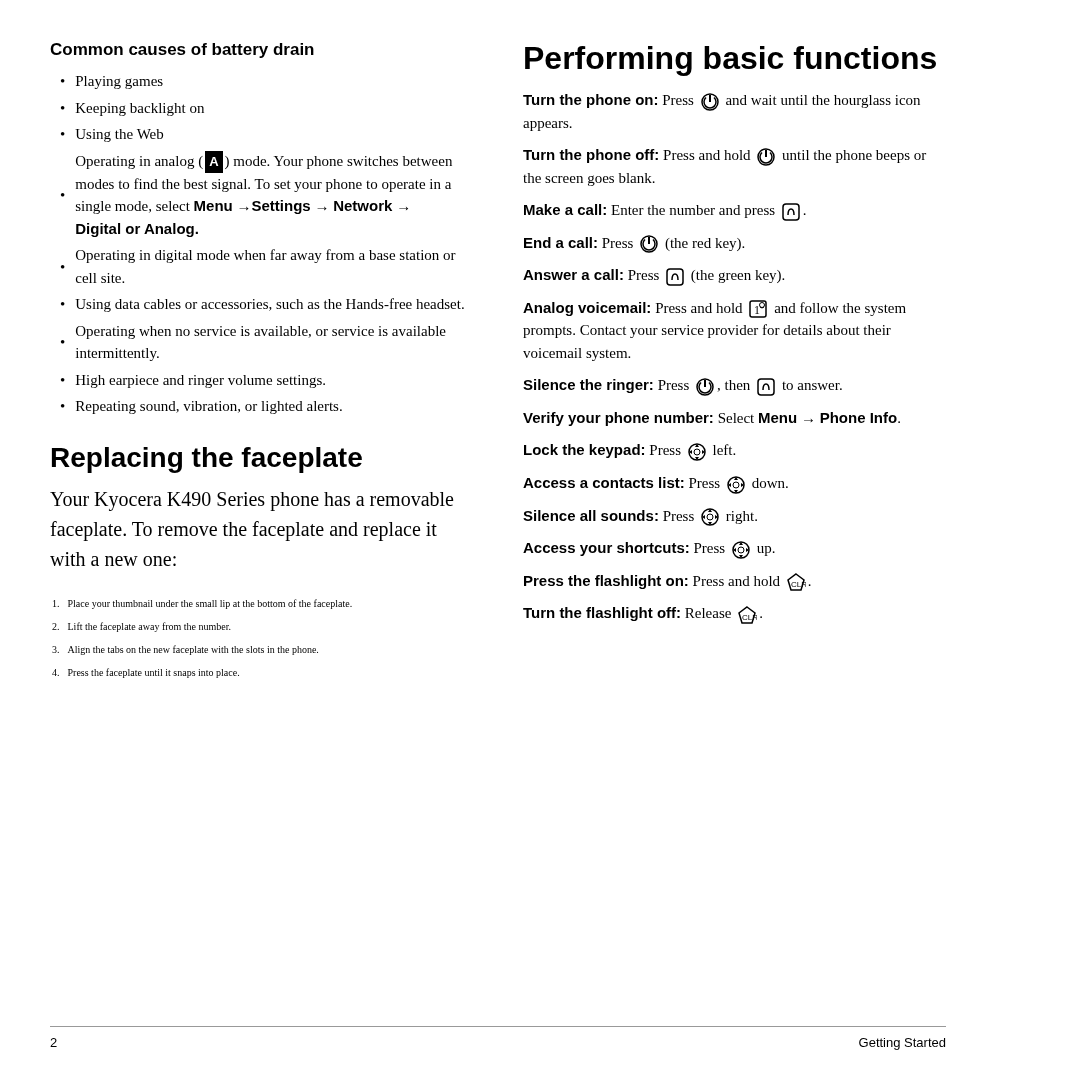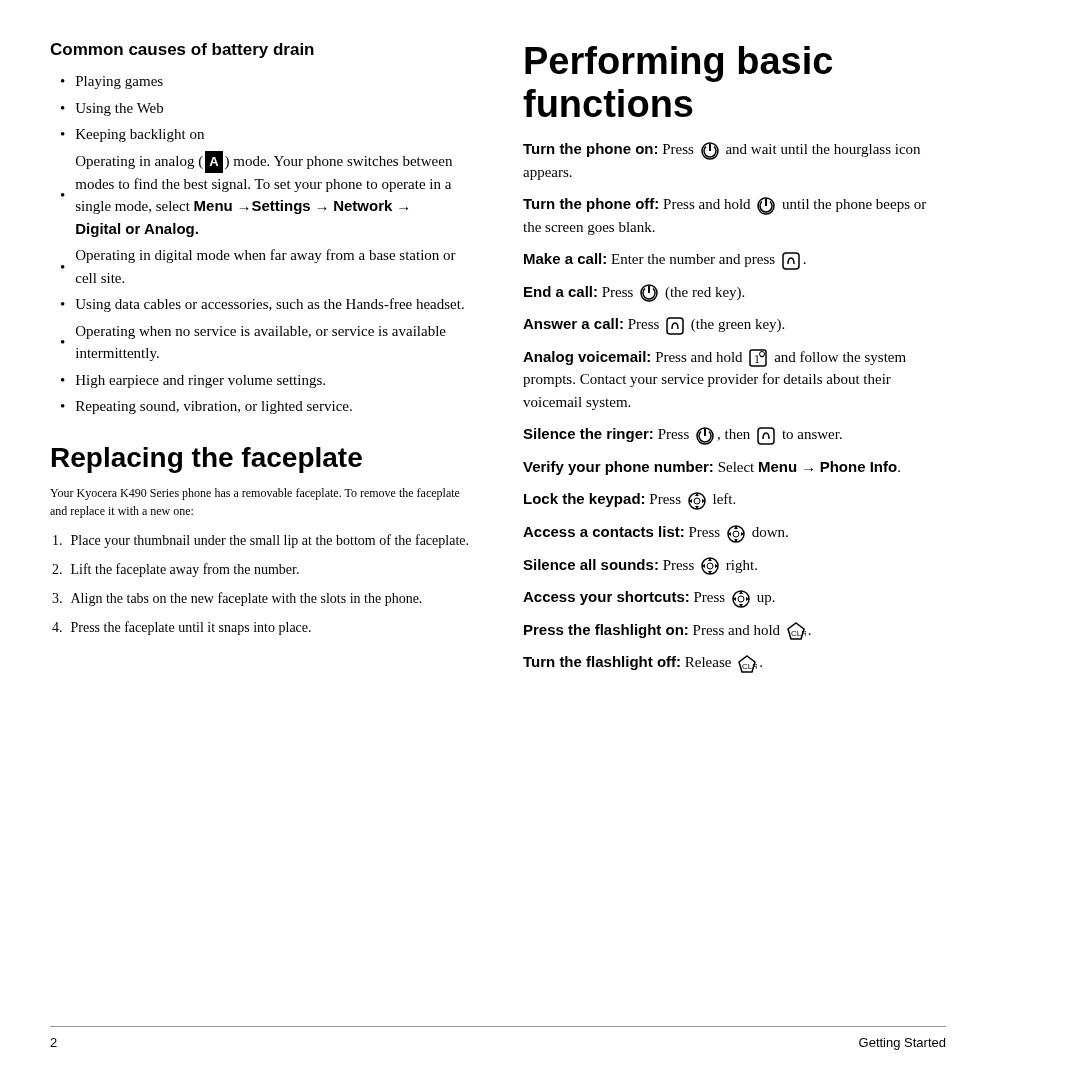"Performing basic functions" h1.big-title { font-size: 38px -> 32px }
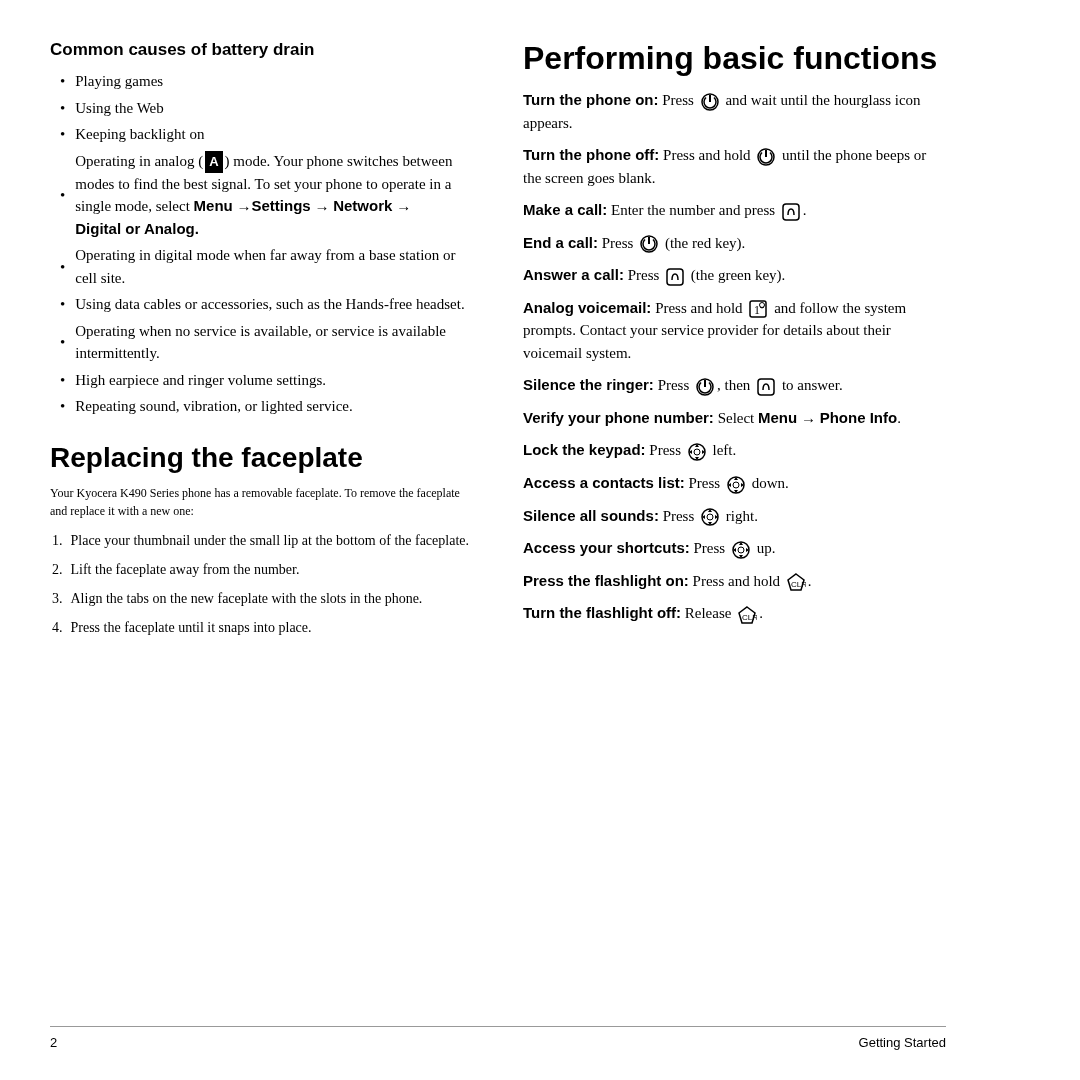"Using the Web" li { order: before "Keeping backlight on" -> after "Keeping backlight on" }
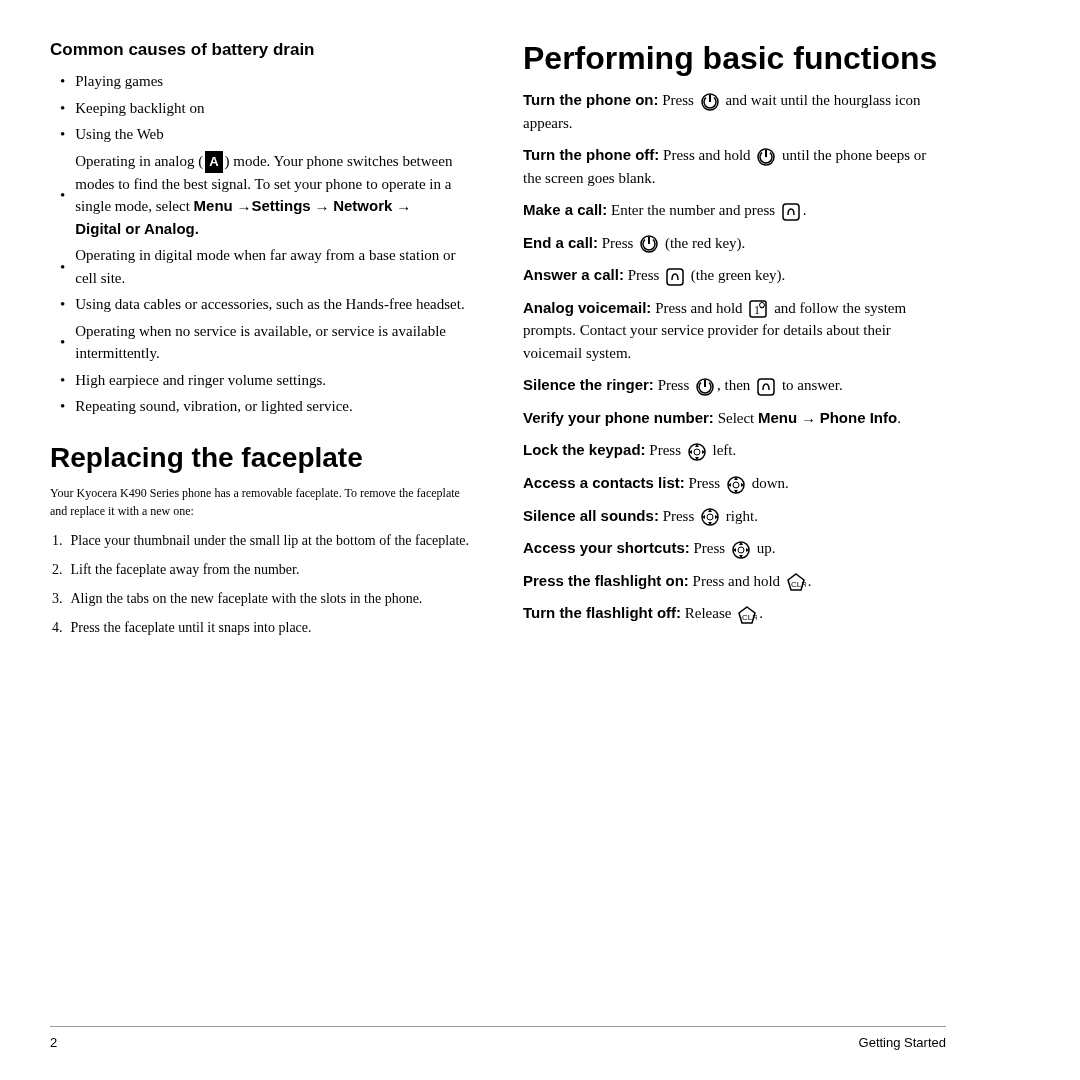"Repeating sound, vibration, or lighted" span { text: service -> alerts }
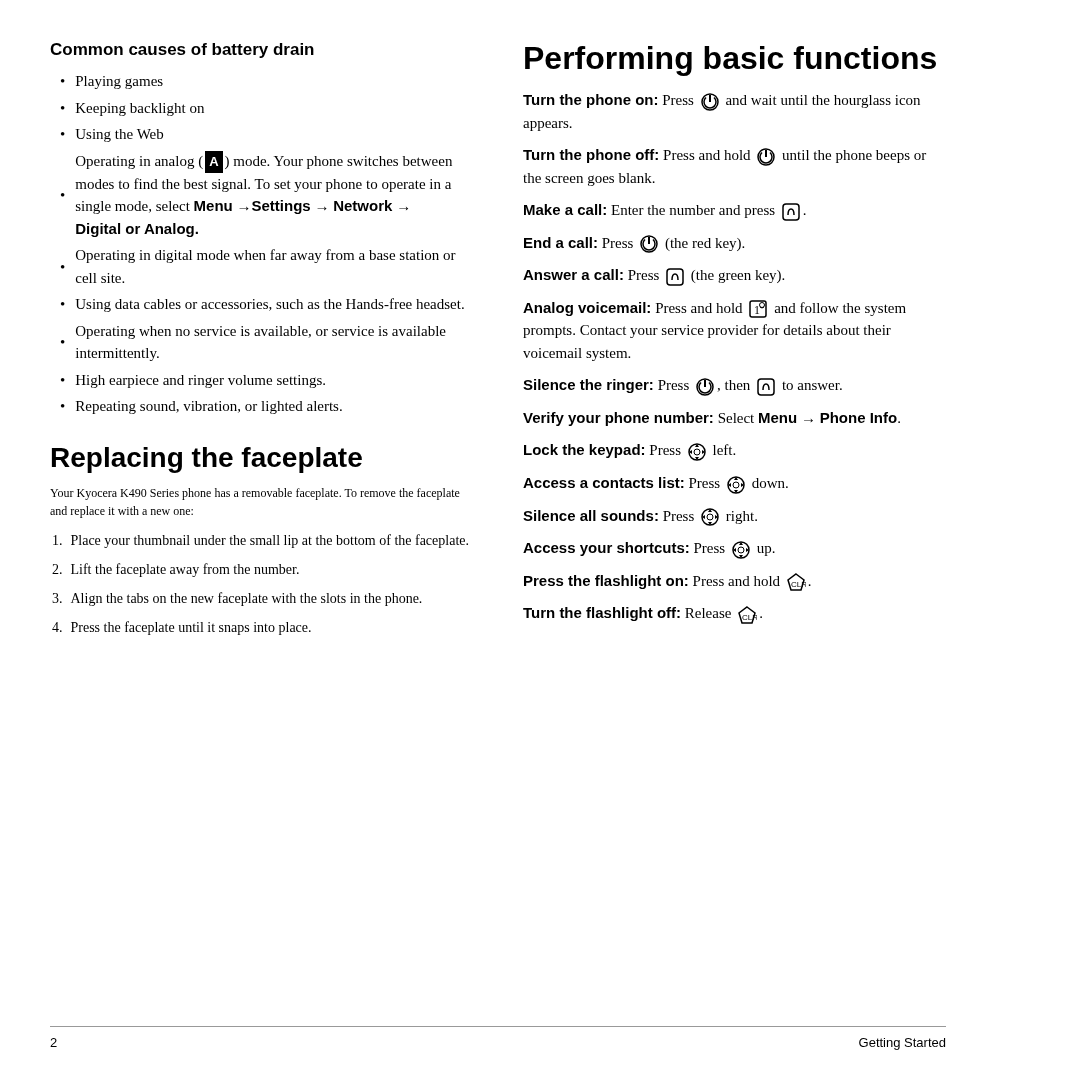"Your Kyocera K490 Series phone" .para-text { font-size: 12px -> 20px; margin-bottom: 10px -> 22px }
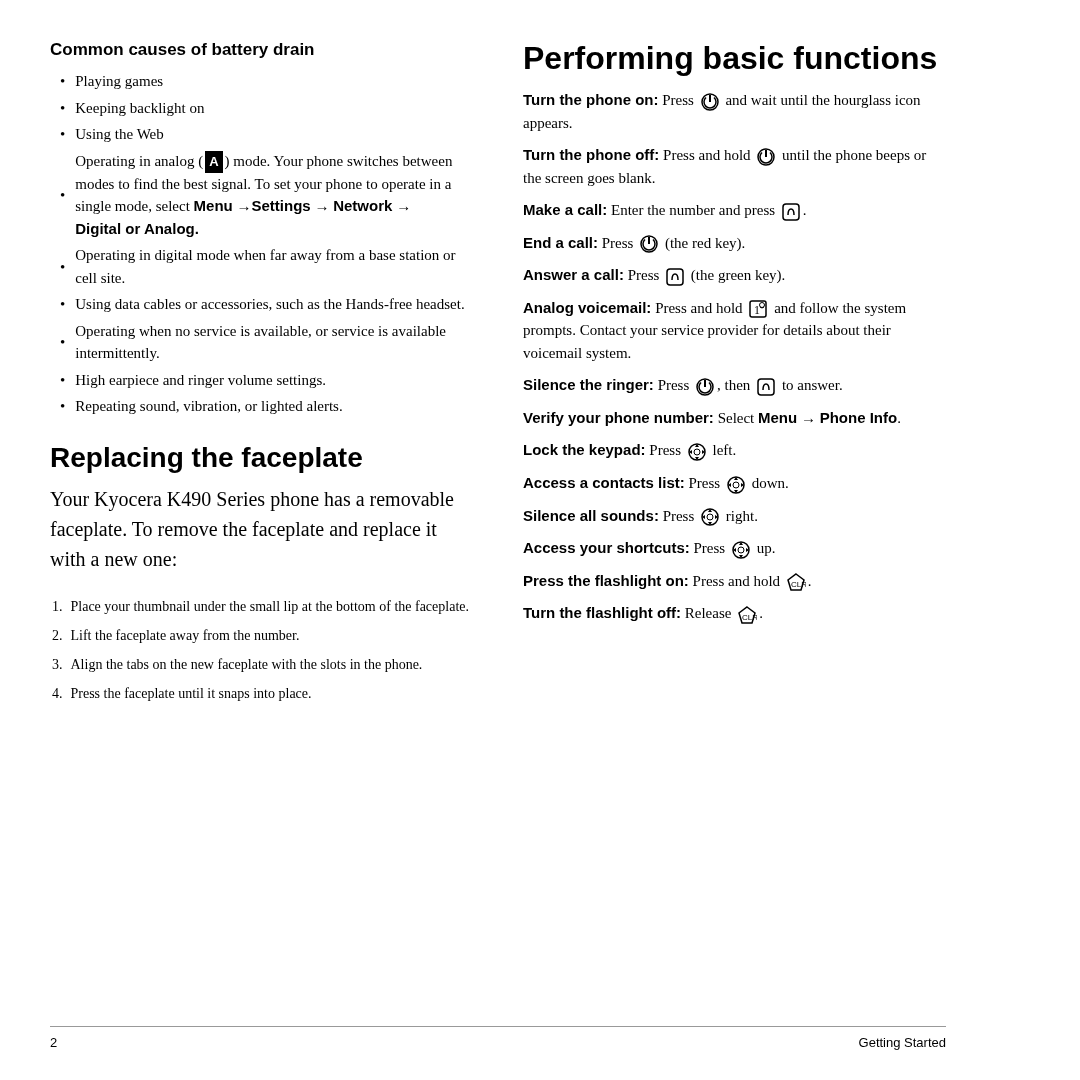"Place your thumbnail under the" ol.numbered-list li { font-size: 14px -> 10px }
